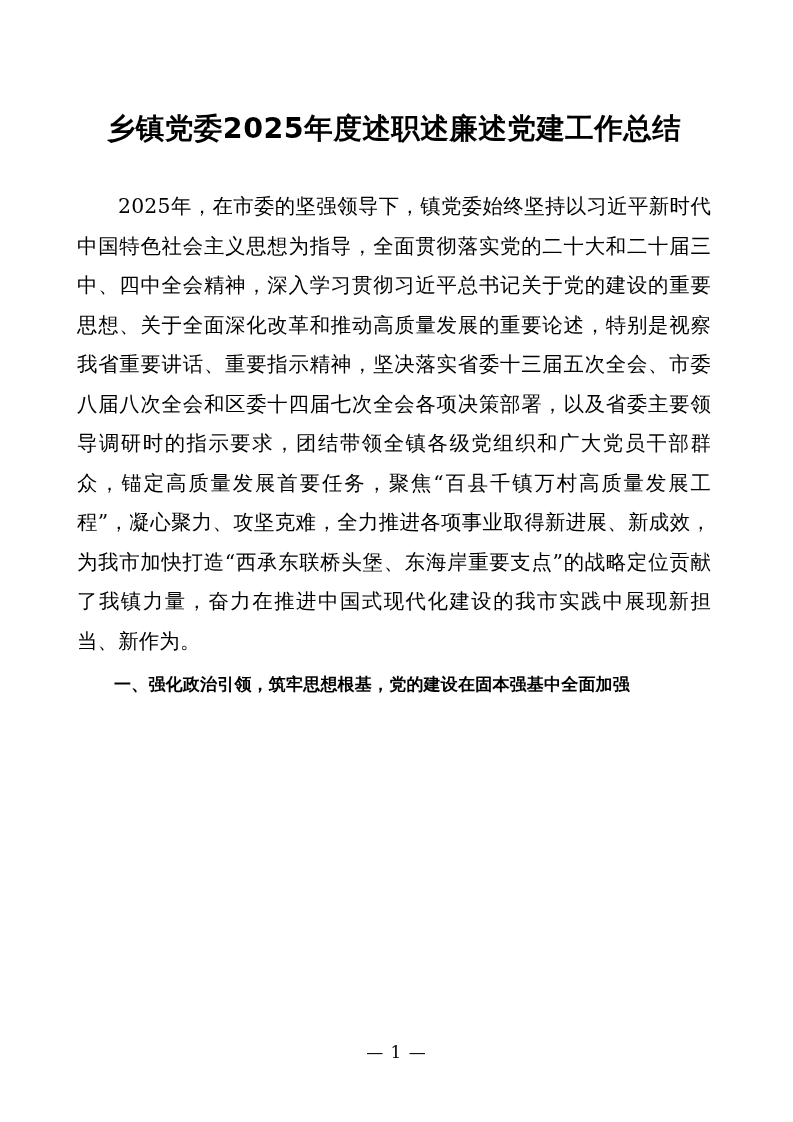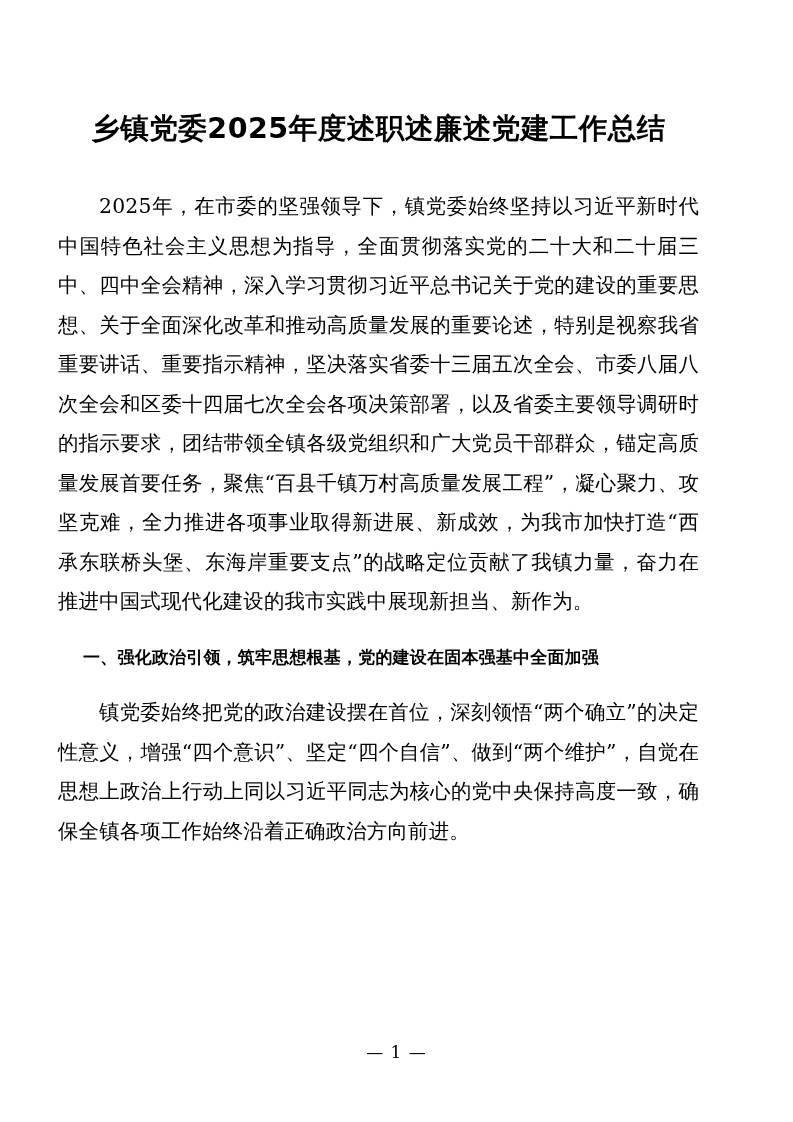"乡镇党委2025年度述职述廉述党建工作总结" .page { padding: 95px 78px 0 42px -> 95px 78px 0 73px }
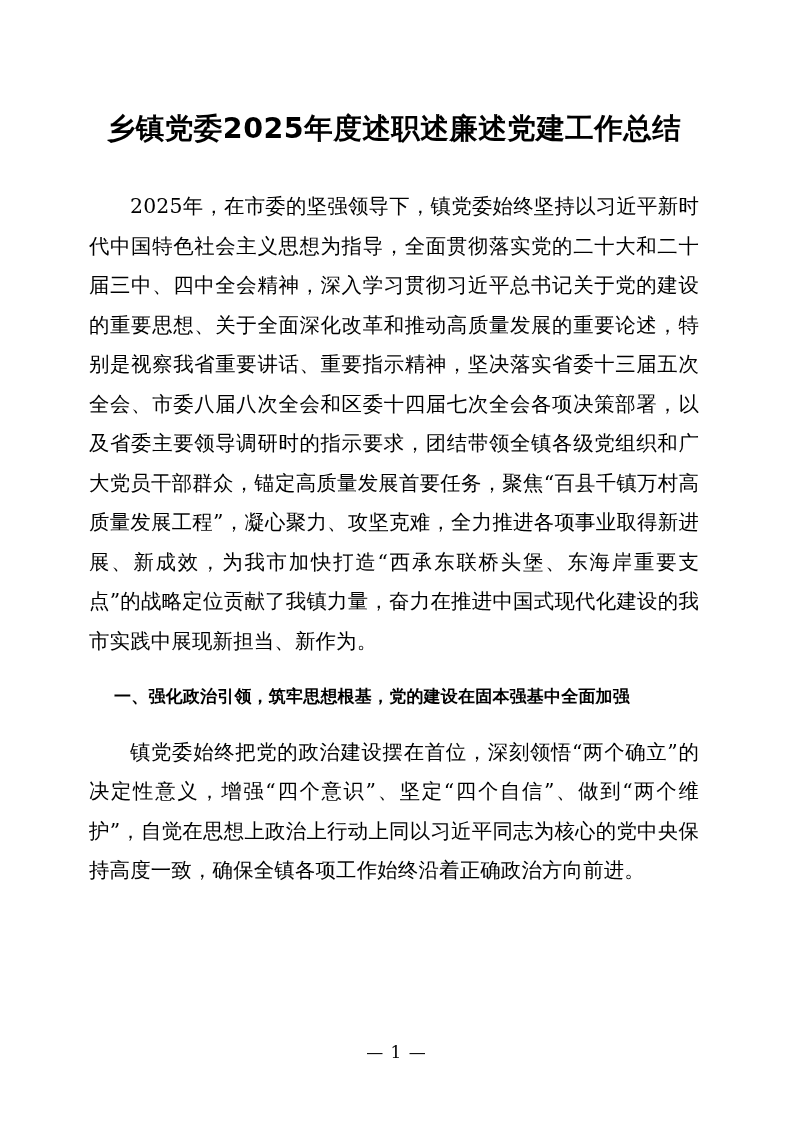"2025年，在市委的坚强领导下，镇党委始终坚持以习近平新时代中国特色社会主义思想" p.para { margin: 16px -> 4px }
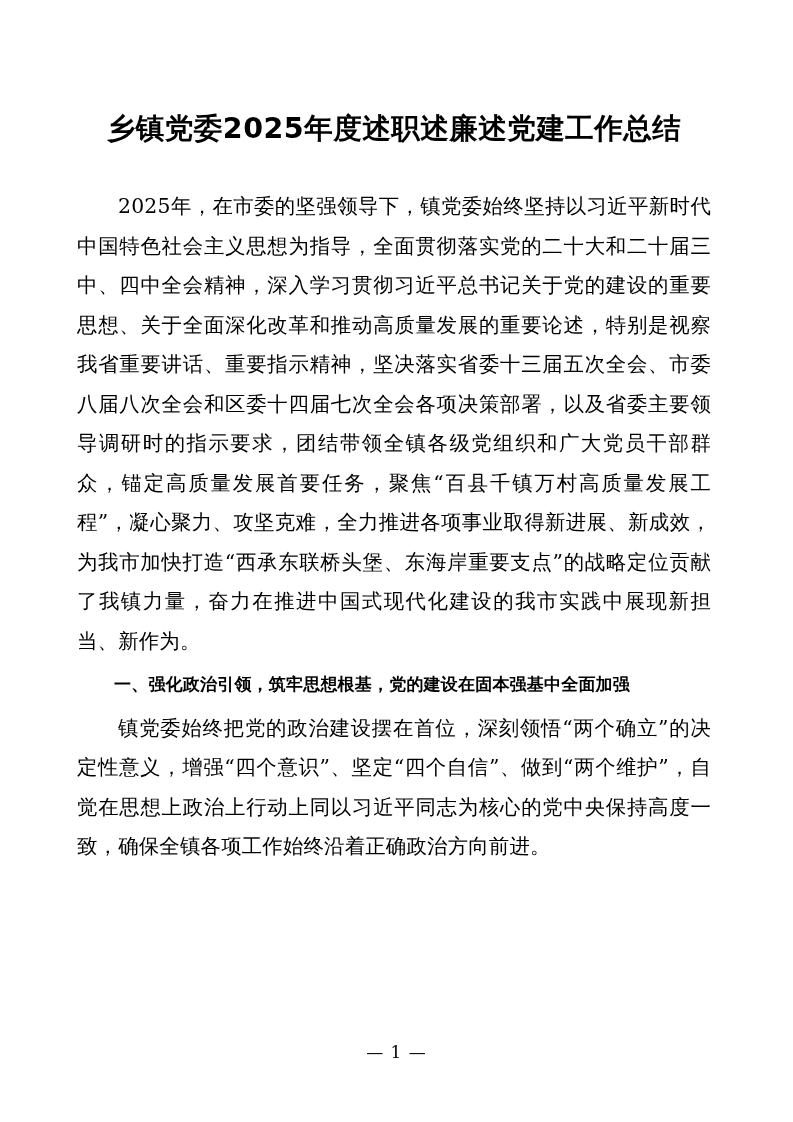"镇党委始终把党的政治建设摆在首位，深刻领悟“两个确立”的决定性意义，增强“四个意" p.para { html: <p>镇党委始终把党的政治建设摆在首位，深刻领悟“两个确立”的决定性意义，增强“四个意识”、坚定“四个自信”、做到“两个维护”，自觉在思想上政治上行动上同以习近平同志为核心的党中央保持高度一致，确保全镇各项工作始终沿着正确政治方向前进。</p> -> none }
